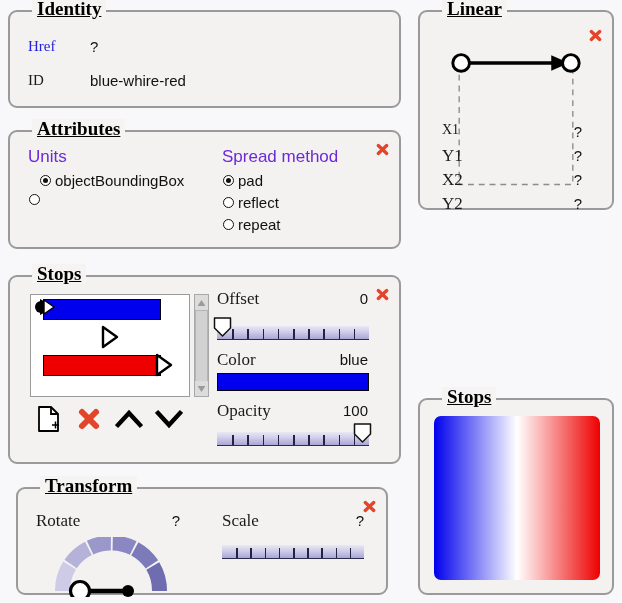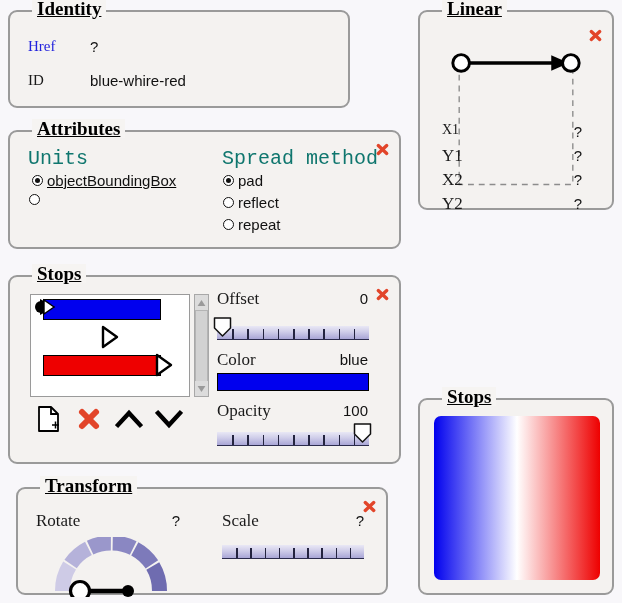"Identity" #identity-panel { width: 342px -> 393px }
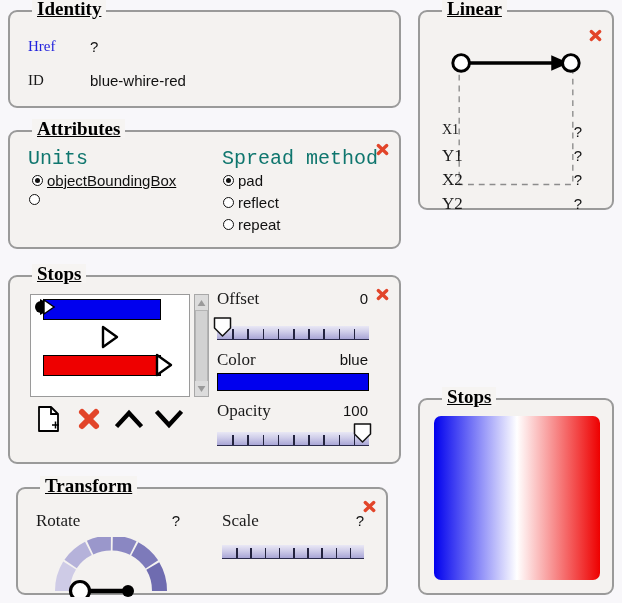"Units" .grouphead { color: #0f766e -> #6d28d9; font-family: Liberation Mono, monospace -> Liberation Sans, sans-serif; font-size: 20px -> 17px }
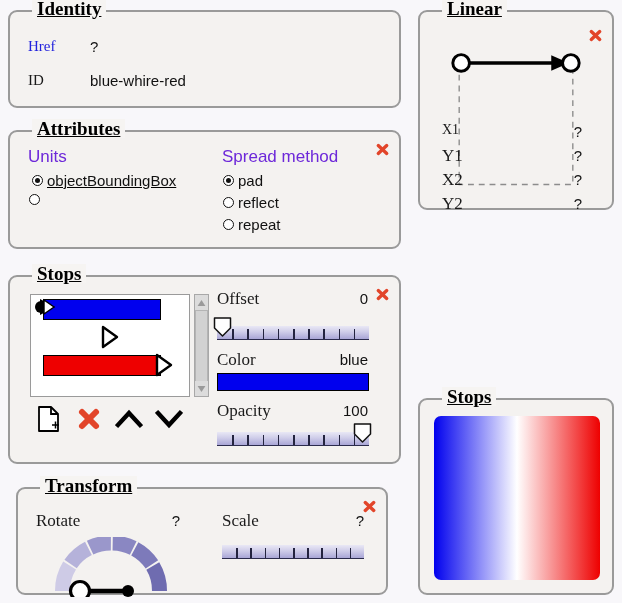"objectBoundingBox" div.radio-row { left: 22px -> 30px; text-decoration: underline -> none }
